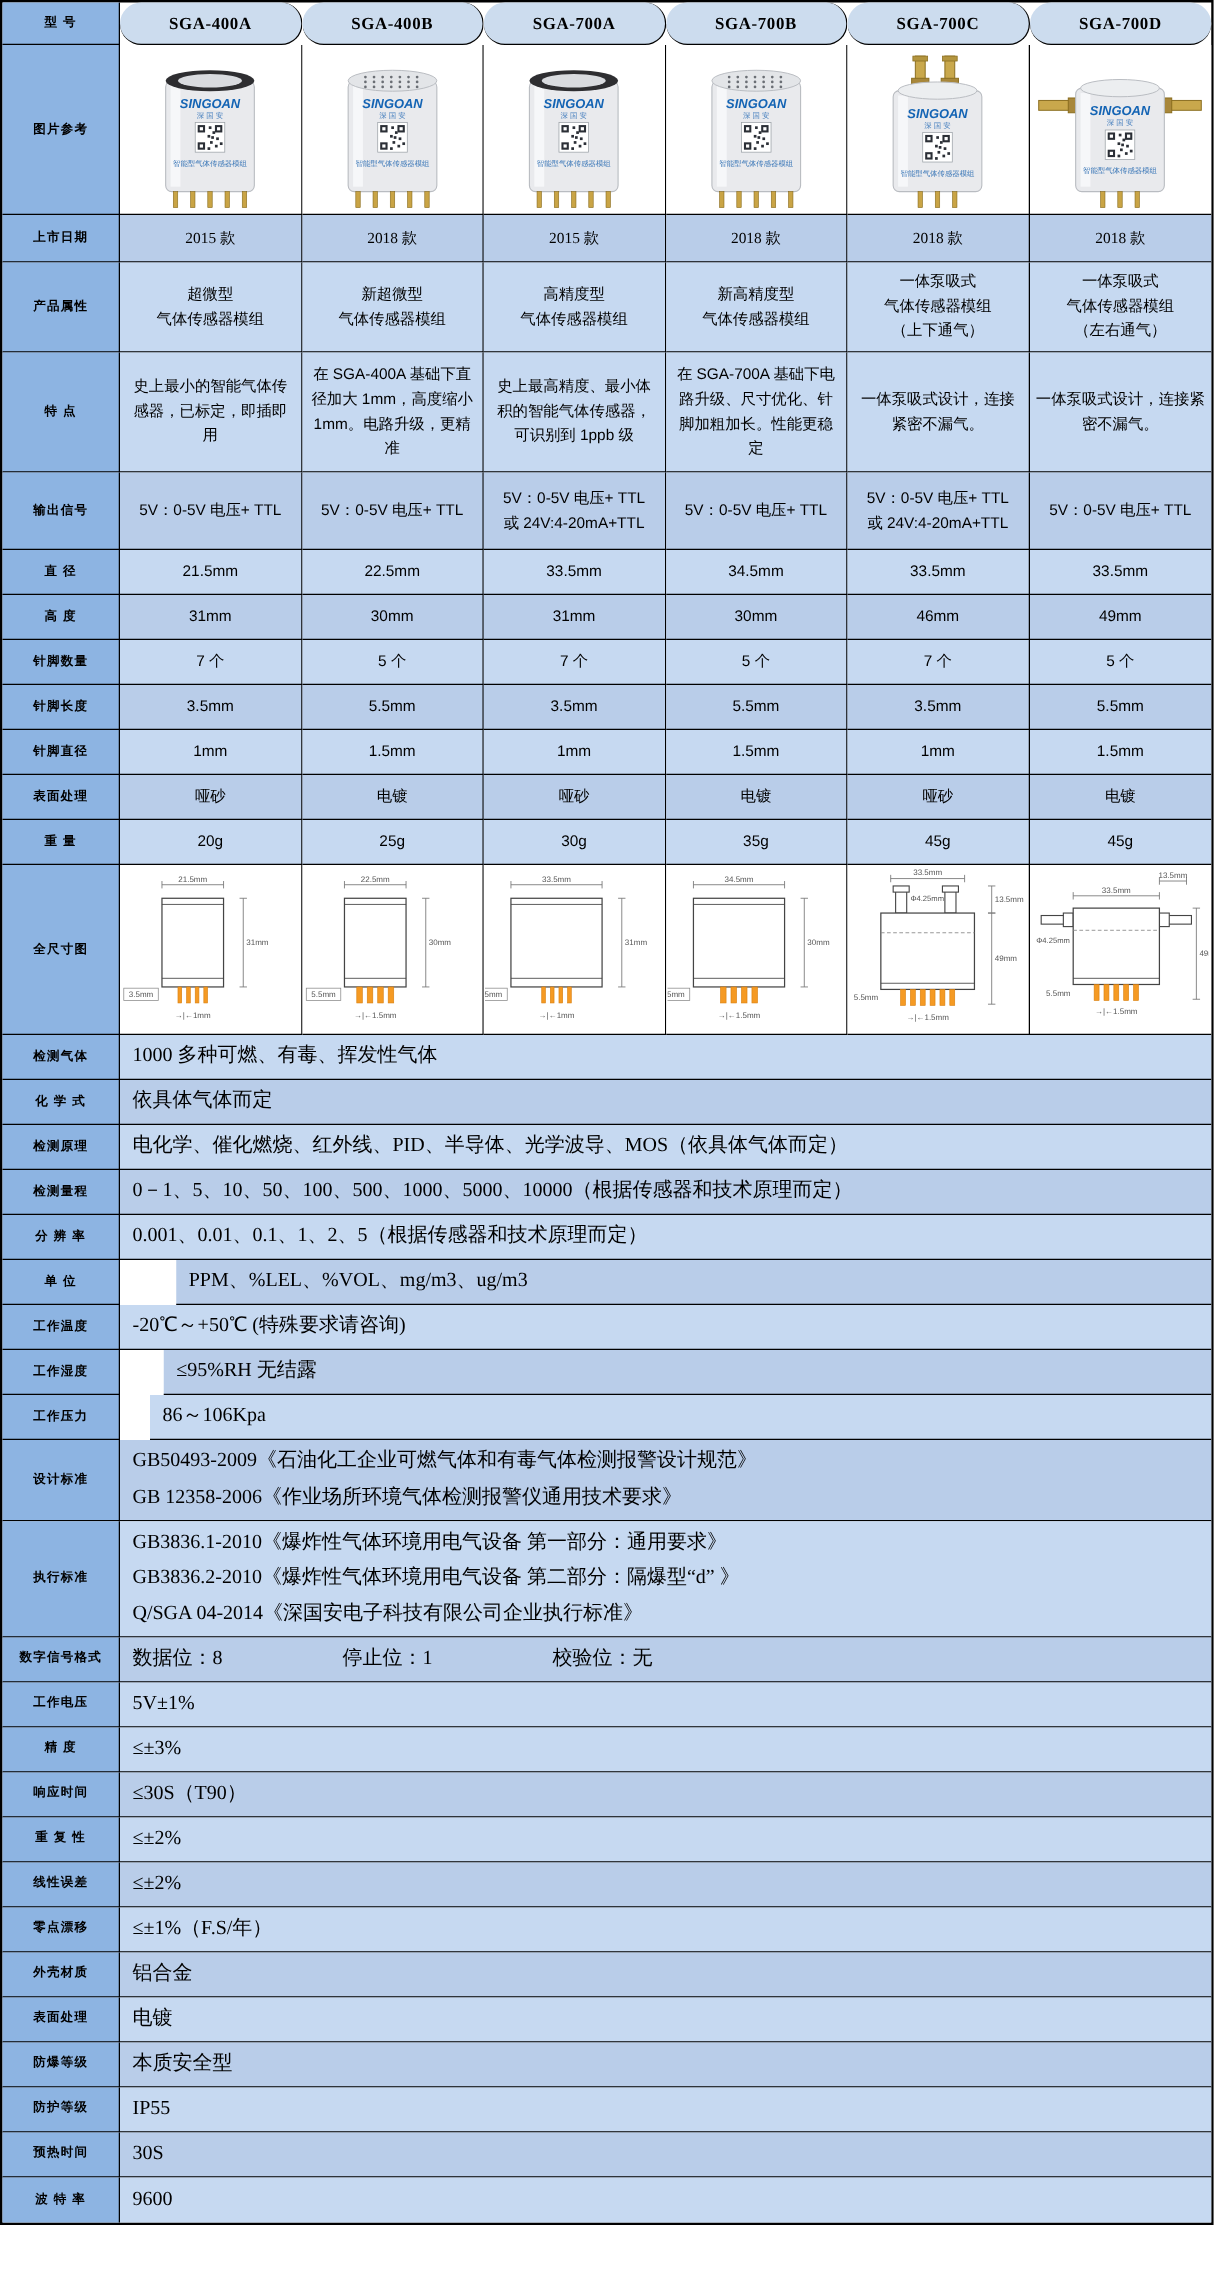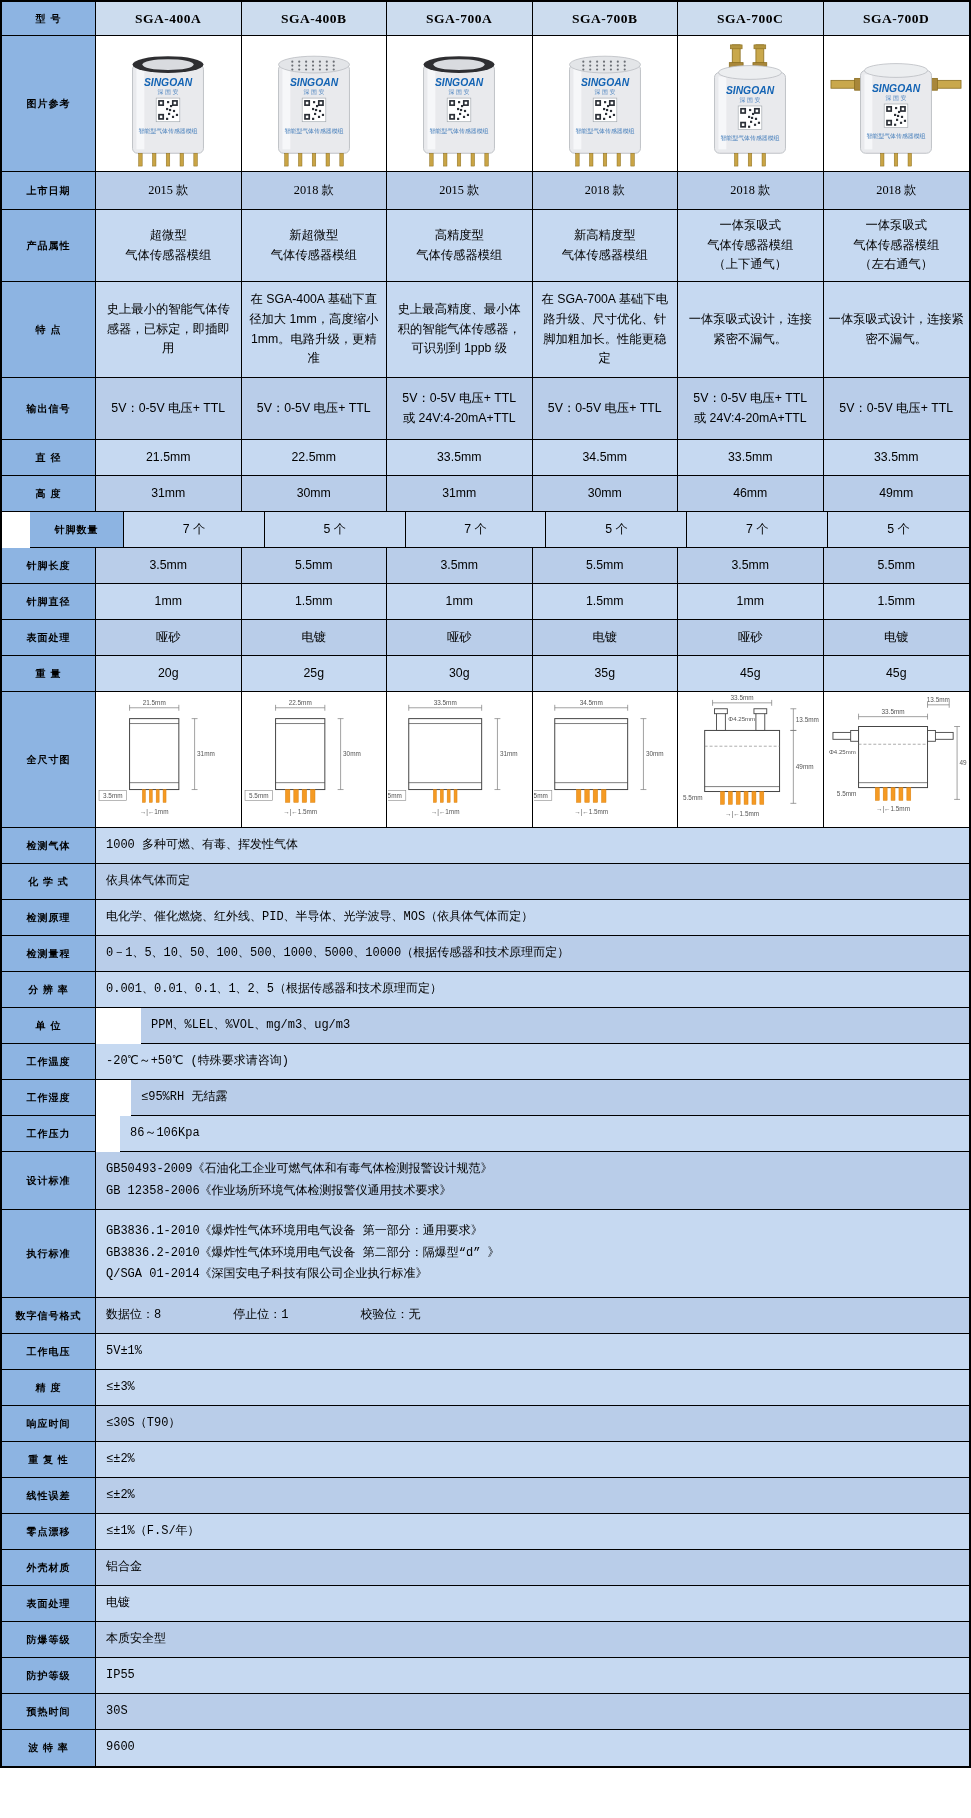"SGA-400A" .model { border-radius: none -> 17px }
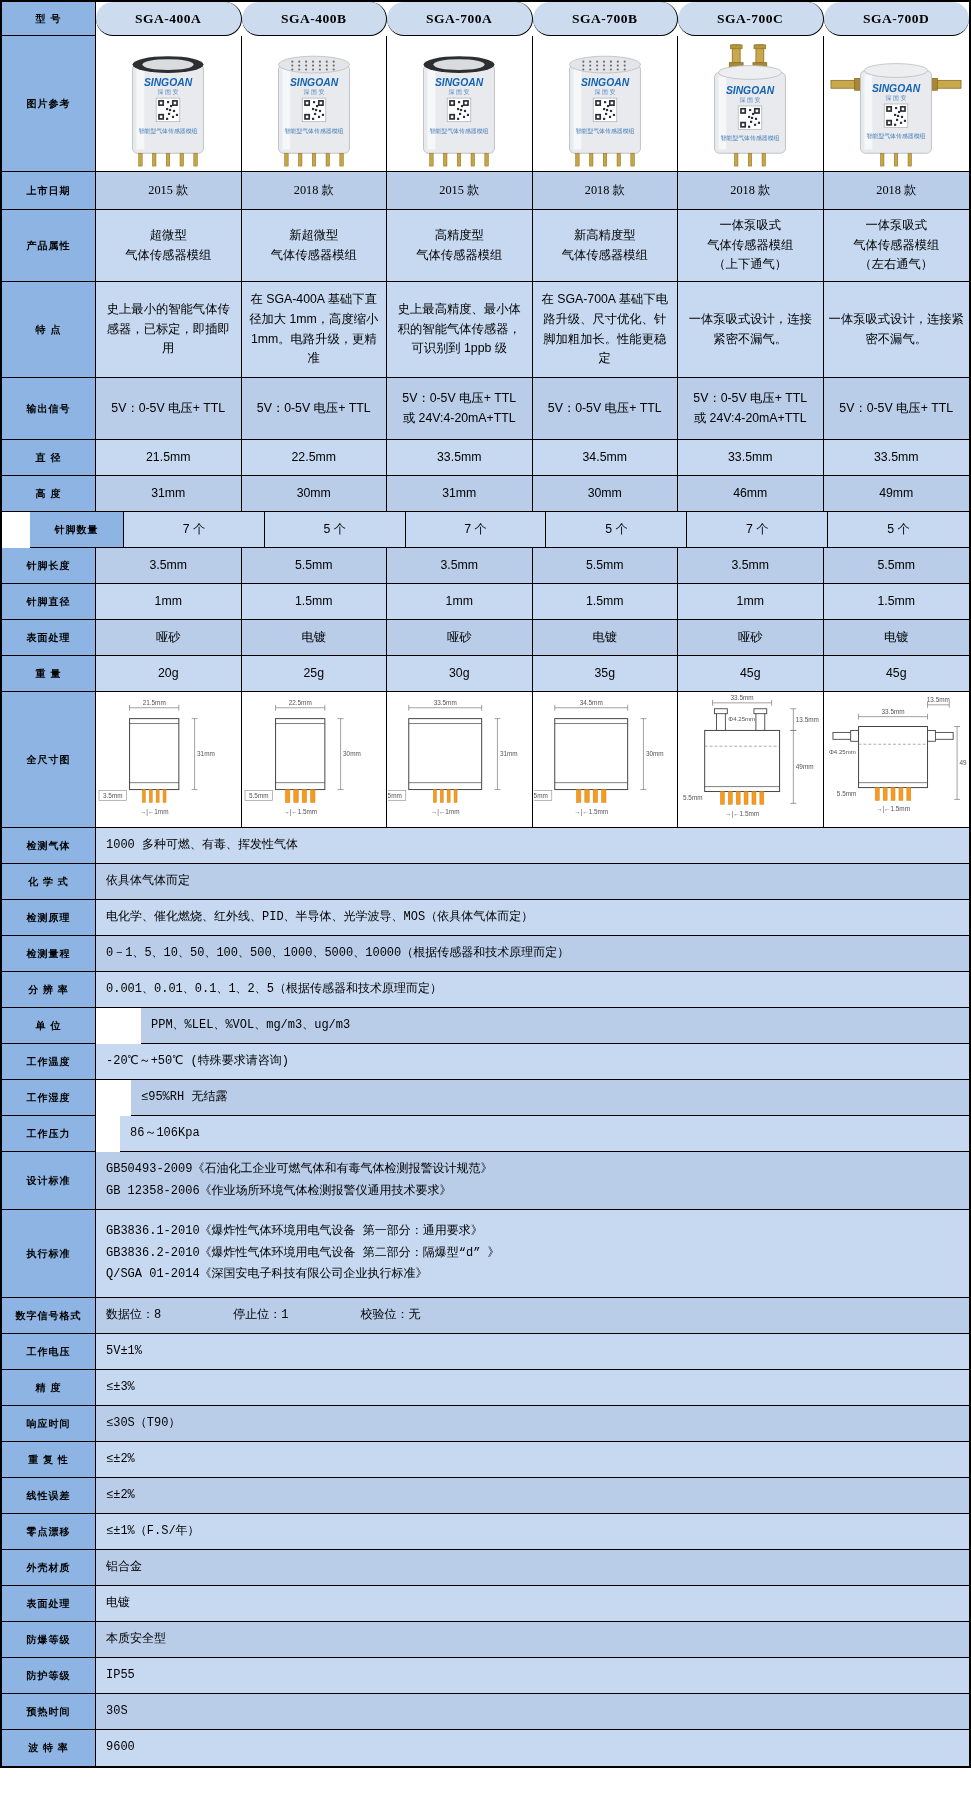"针脚数量" div.row { padding-left: 28px -> none }
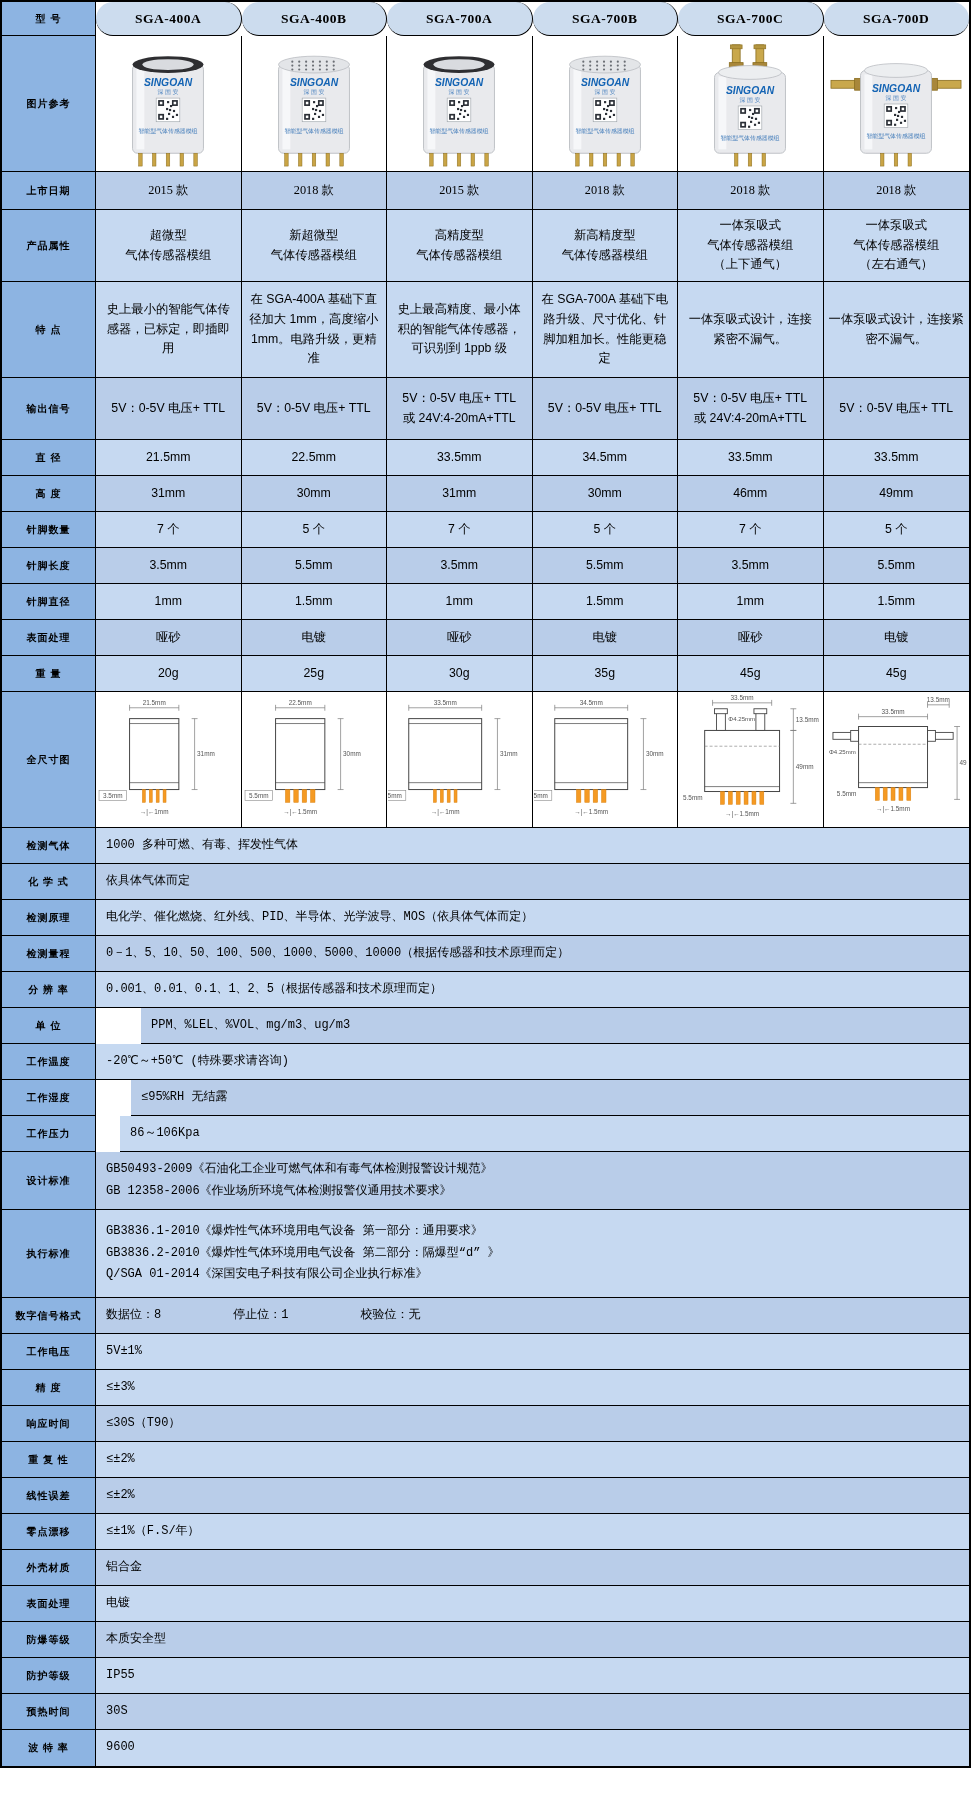"1000 多种可燃、有毒、挥发性气体" .detail-val { font-family: Liberation Mono, monospace -> Liberation Serif, serif; font-size: 12px -> 16px }
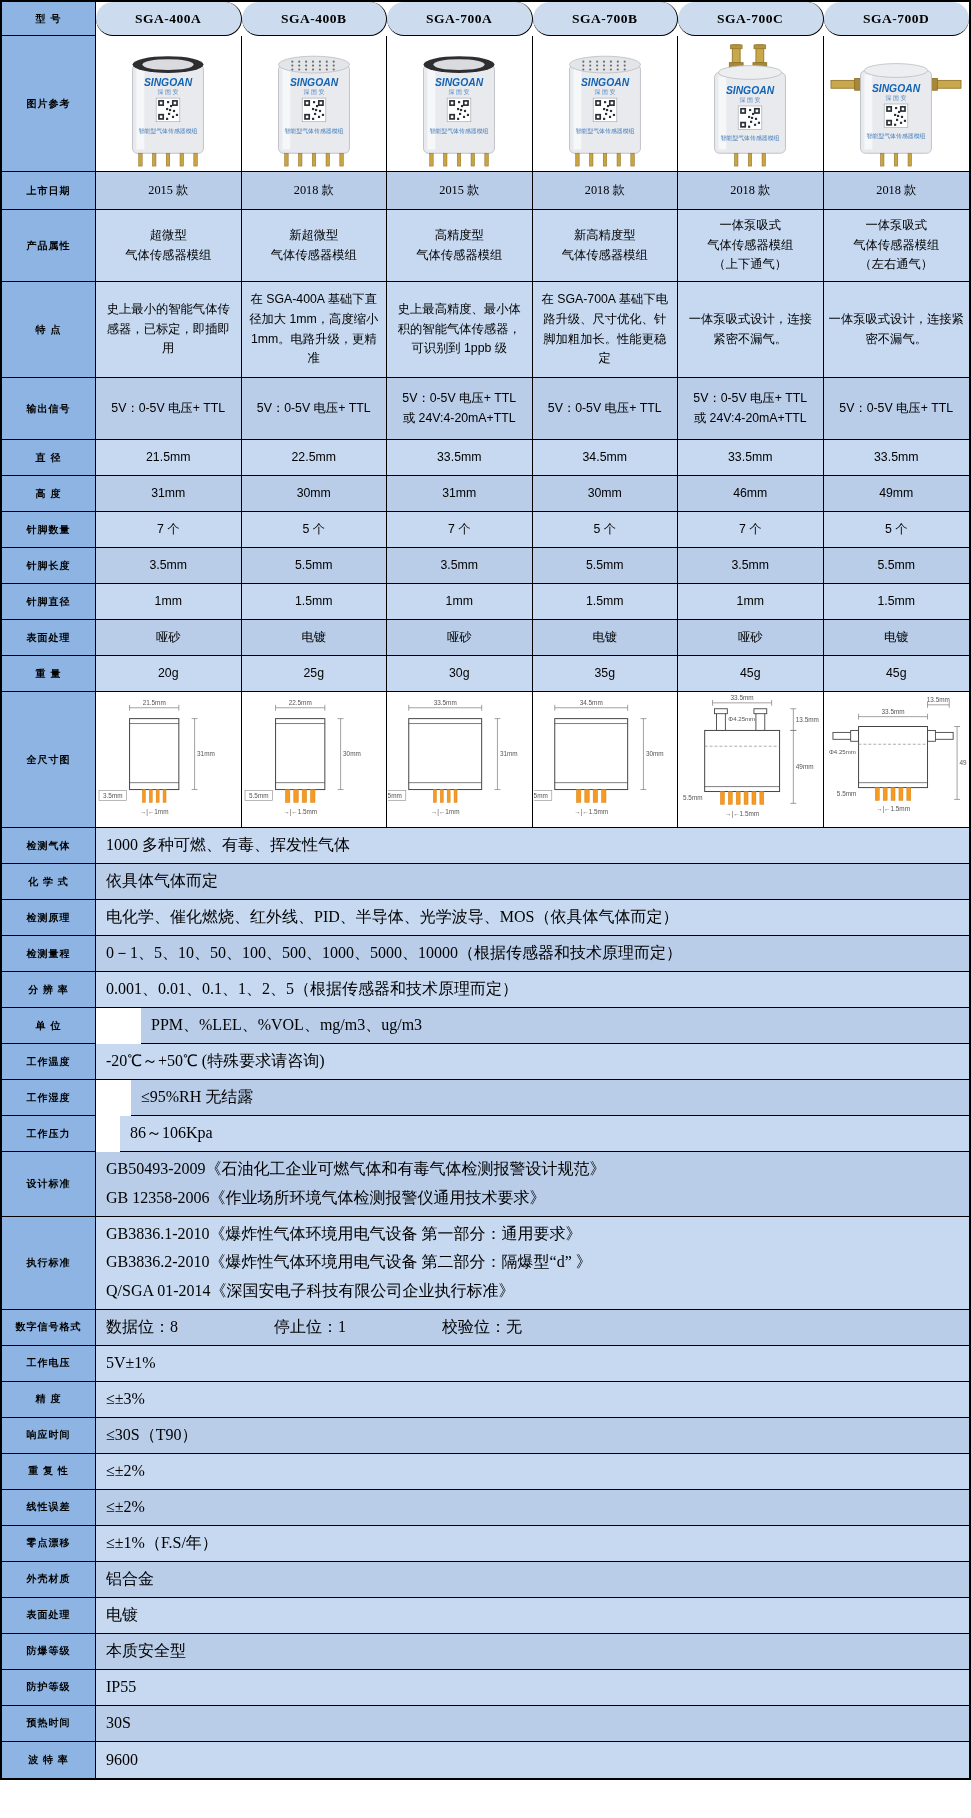"GB3836.1-2010《爆炸性气体环境用电气设备 第一部分：通用要求》" div.cell { text: 01-2014 -> 04-2014 }
